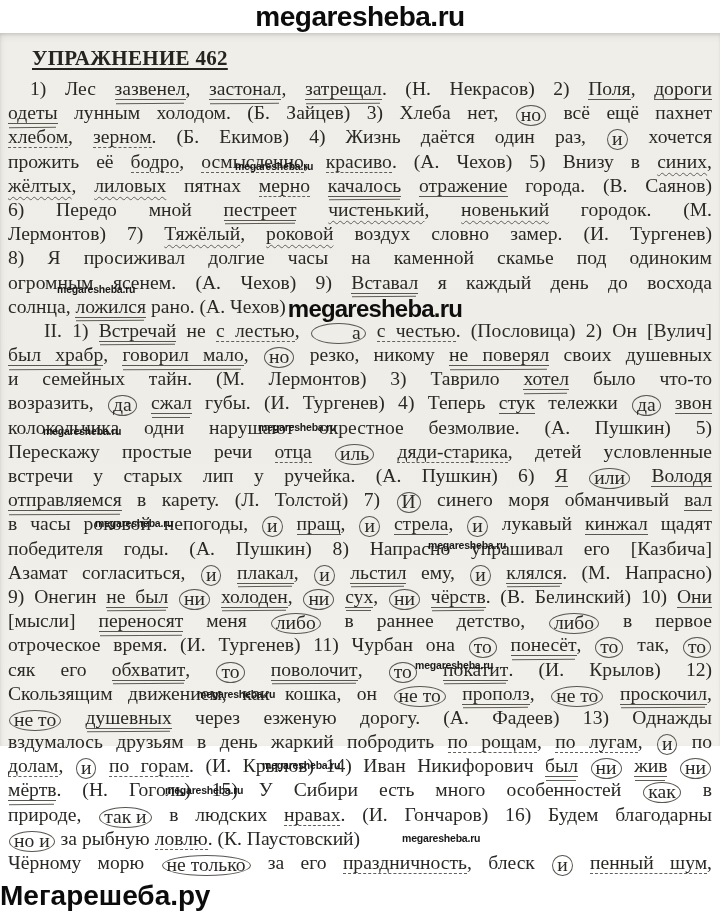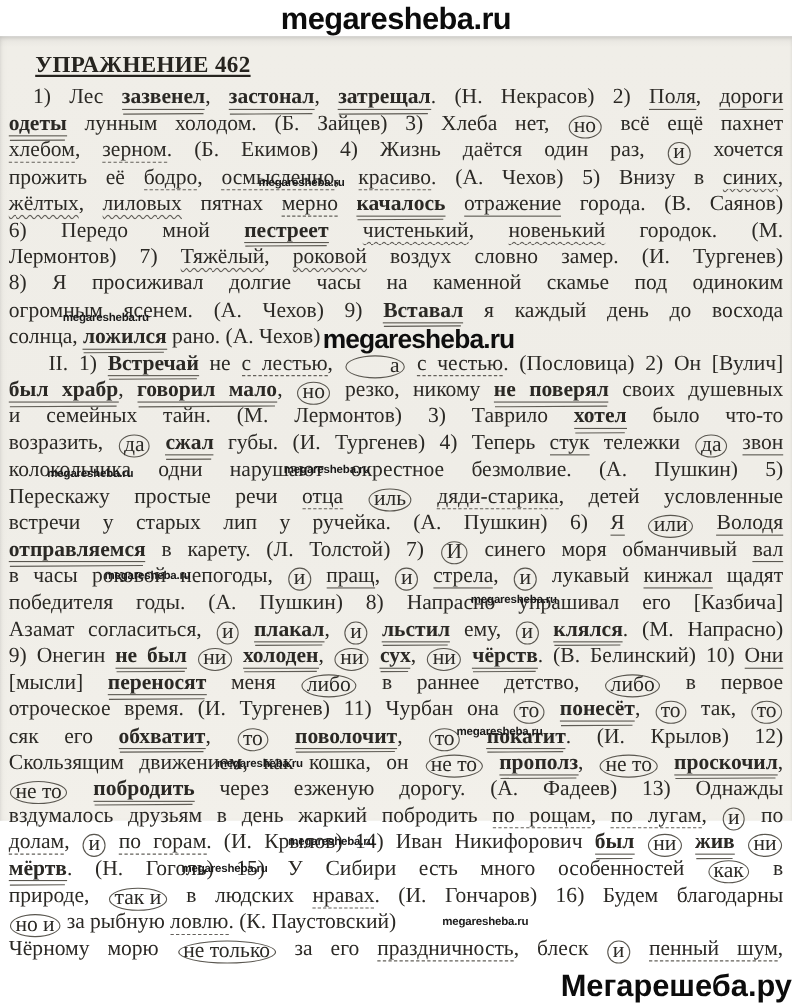"зазвенел" .u2 { font-weight: bold -> none }
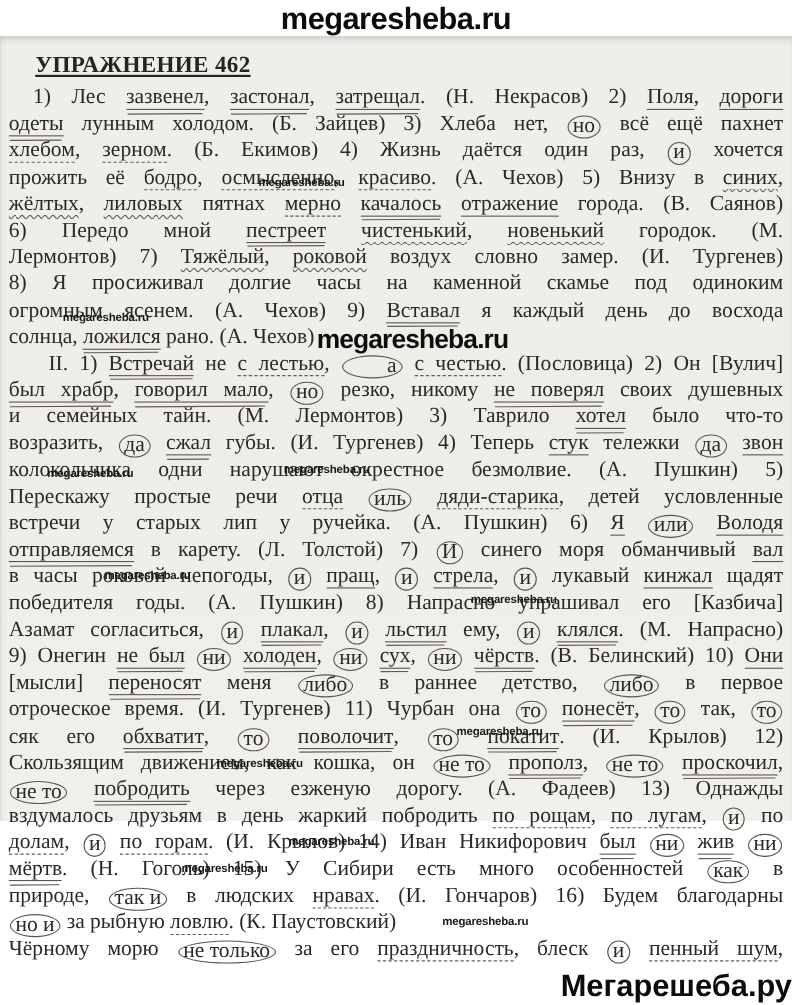"побродить" span.u2 { text: побродить -> душевных }
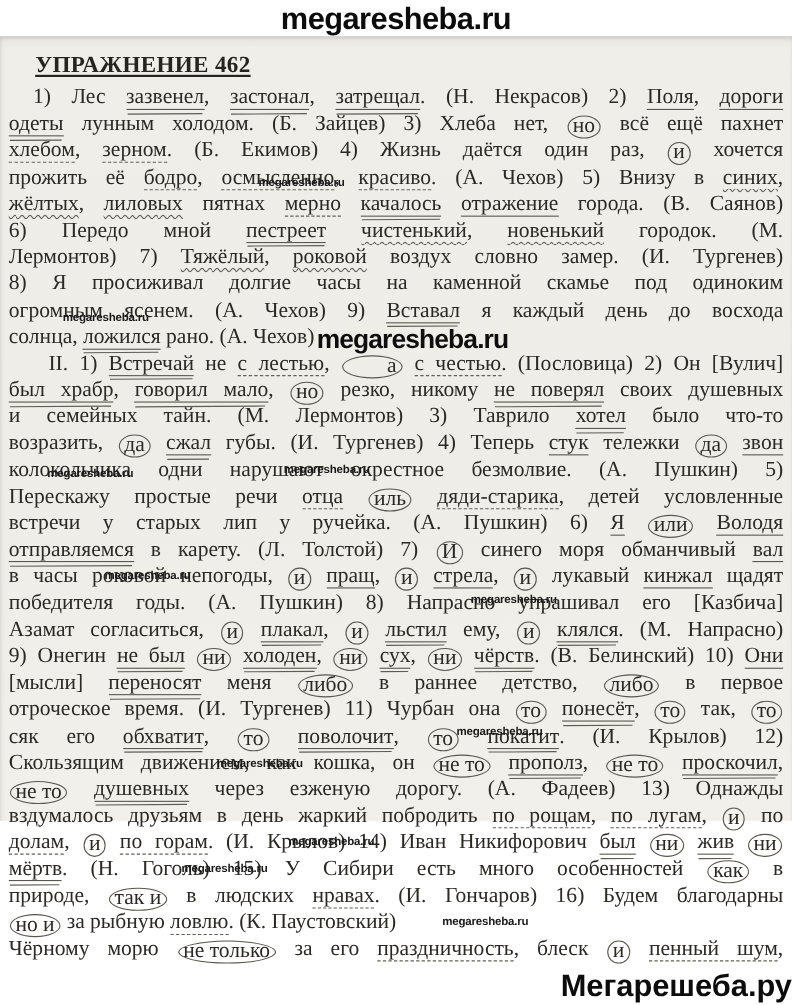"Мегарешеба.ру" .footer-wm { text-align: right -> left }
